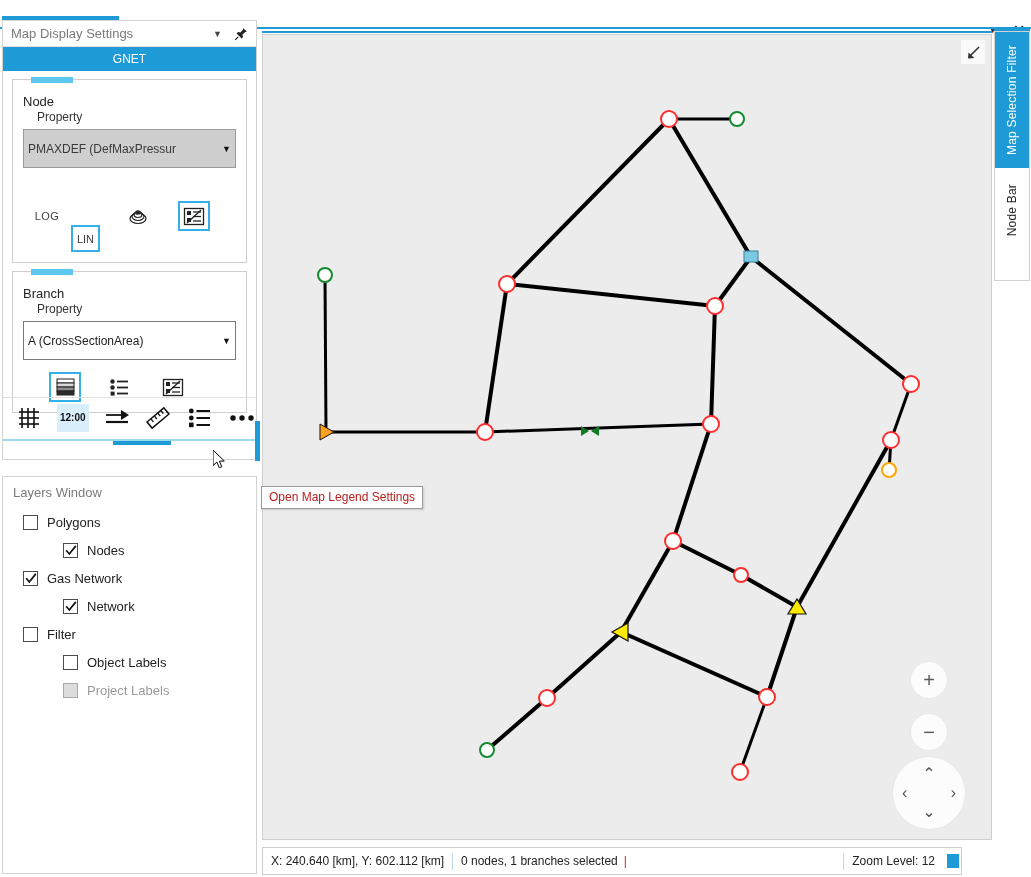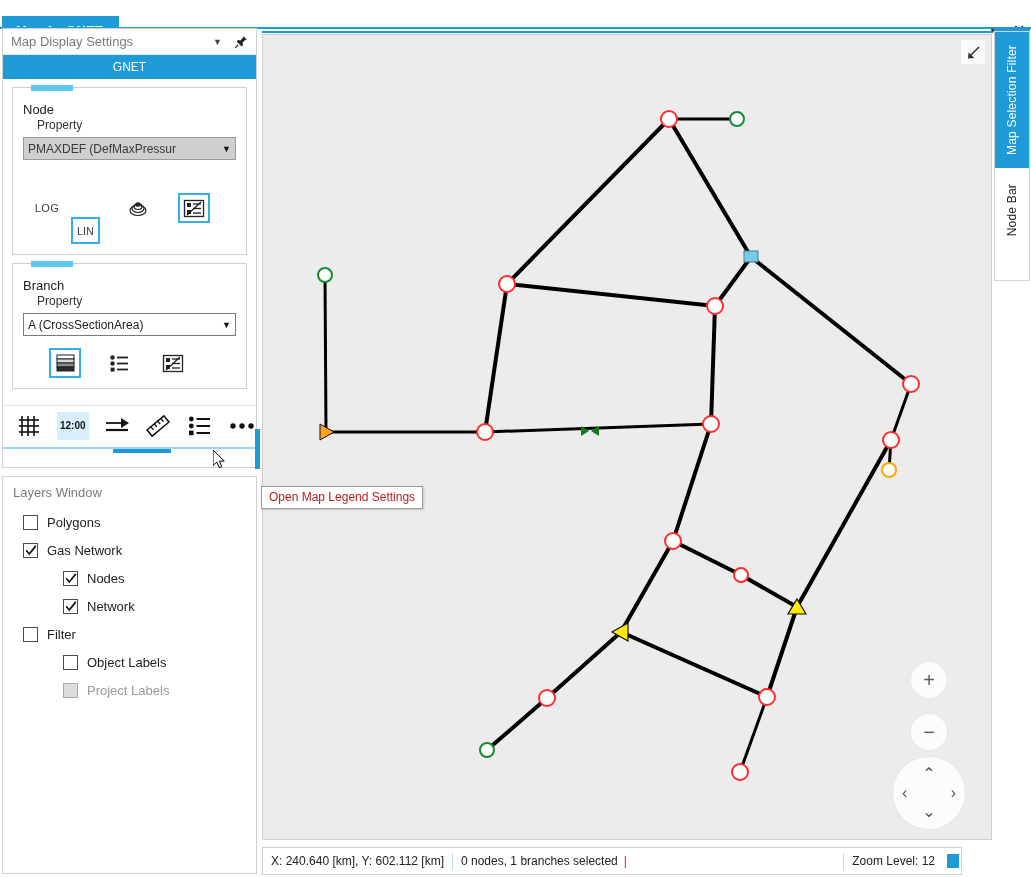"Map Display Settings" .left-panel { top: 28px -> 20px }
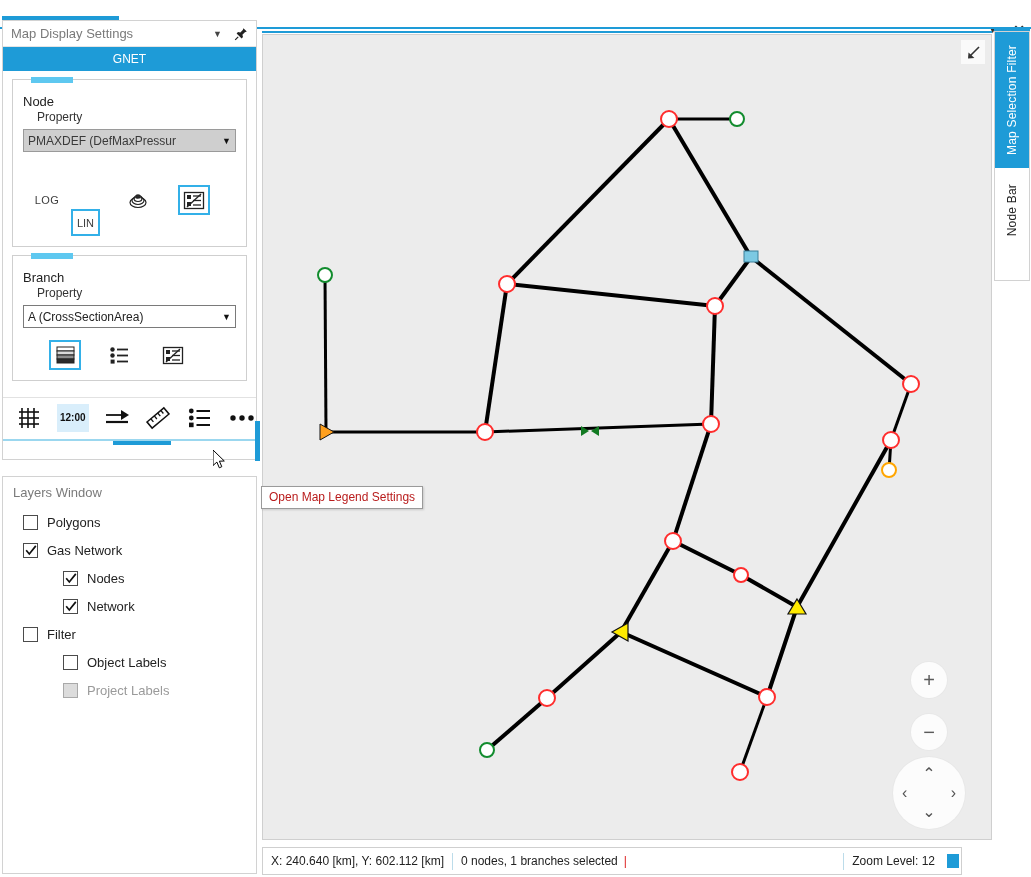"PMAXDEF (DefMaxPressur" .combo { height: 23px -> 39px }
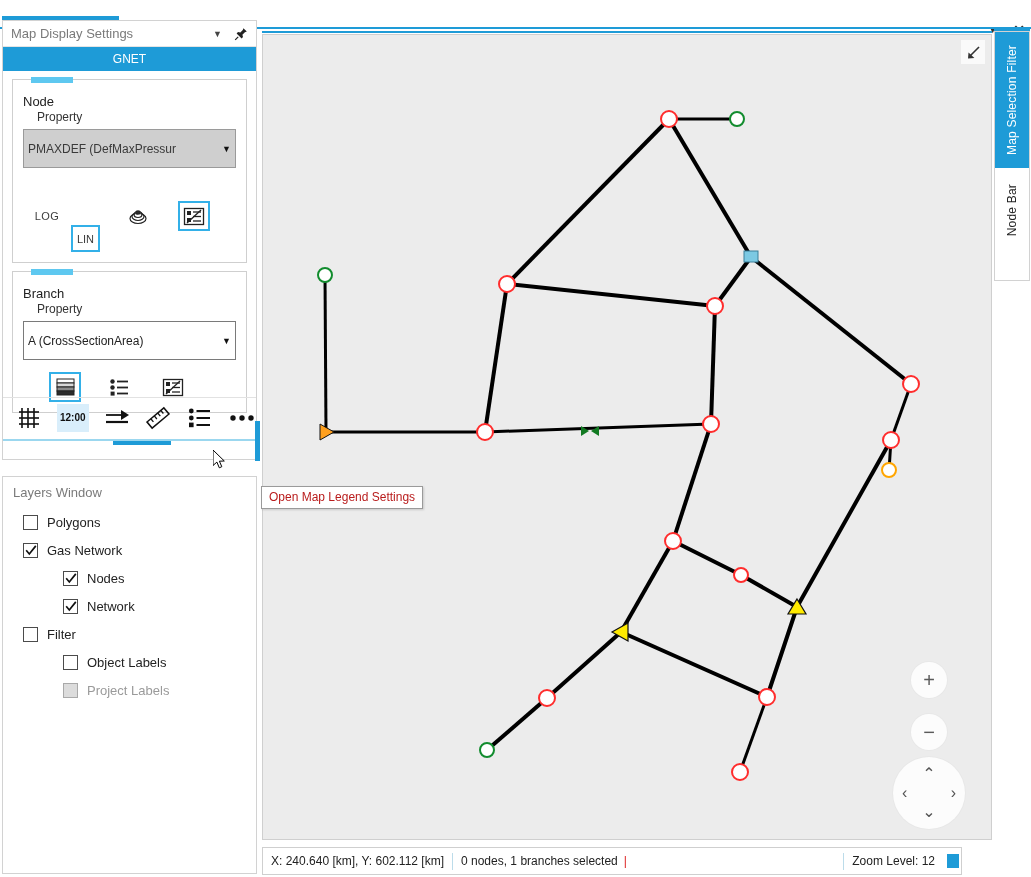"Gas Network" div.tree-row { order: before "Nodes" -> after "Nodes" }
